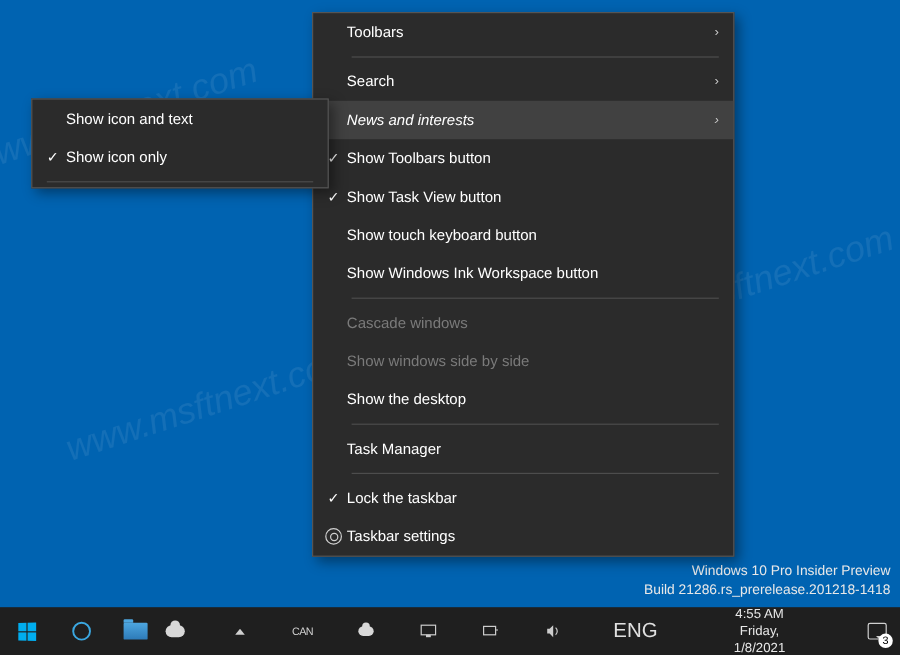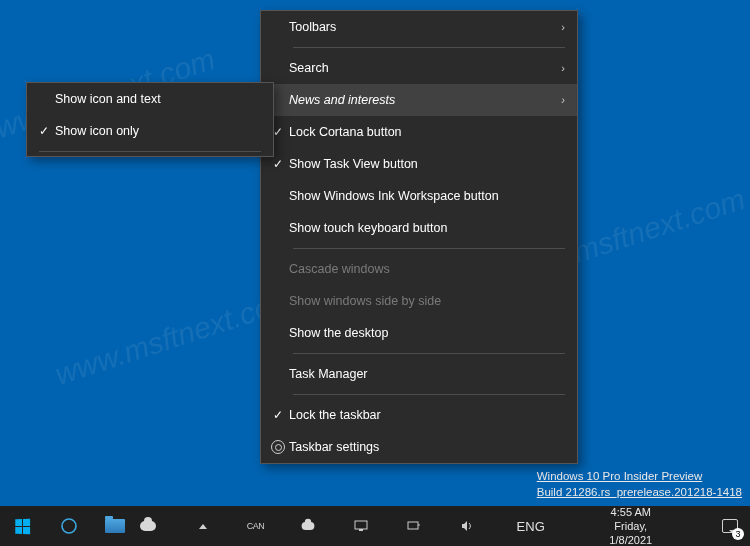"Toolbars" .main-menu { width: 318px -> 352px }
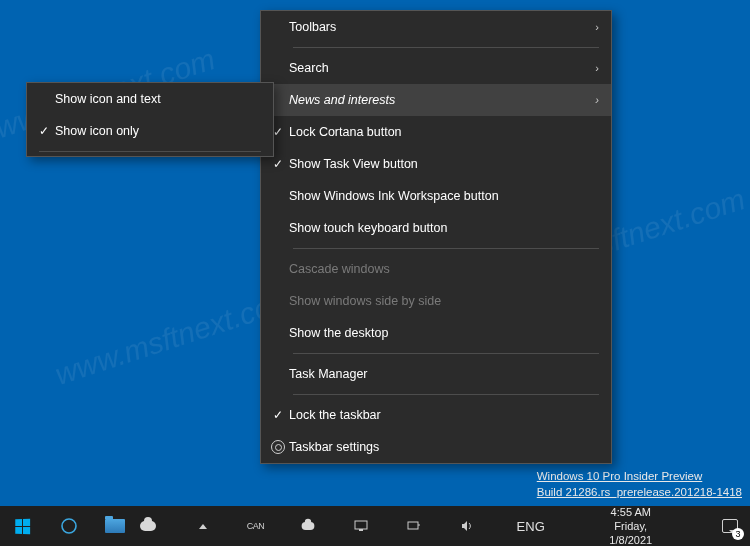"Lock Cortana button" div.menu-label { text: Lock Cortana -> Show Toolbars }
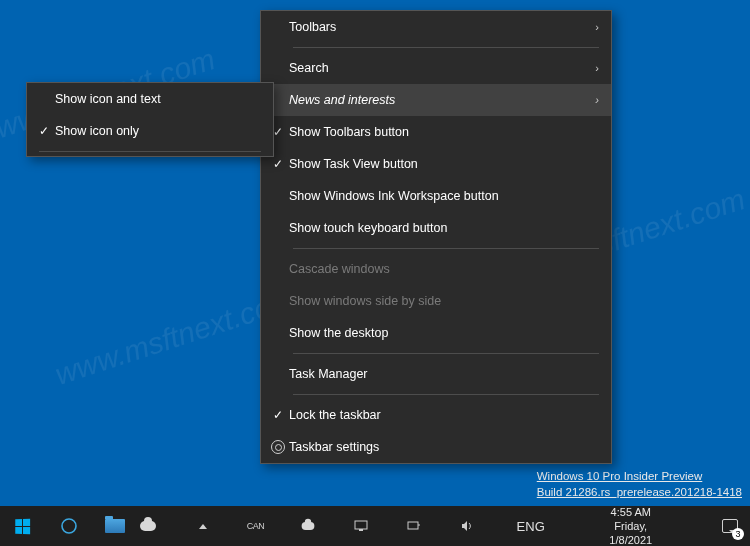"Show Windows Ink Workspace button" div.menu-item { order: before "Show touch keyboard button" -> after "Show touch keyboard button" }
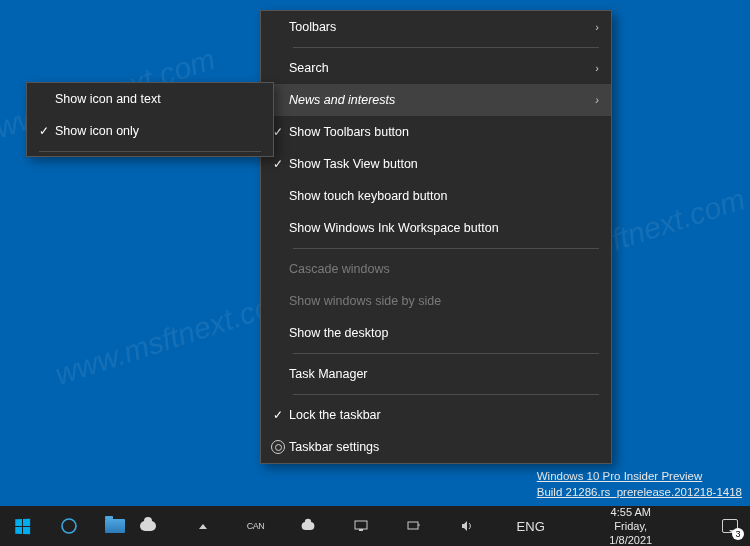"Windows 10 Pro Insider Preview" .build-info { text-align: left -> right; text-decoration: underline -> none }
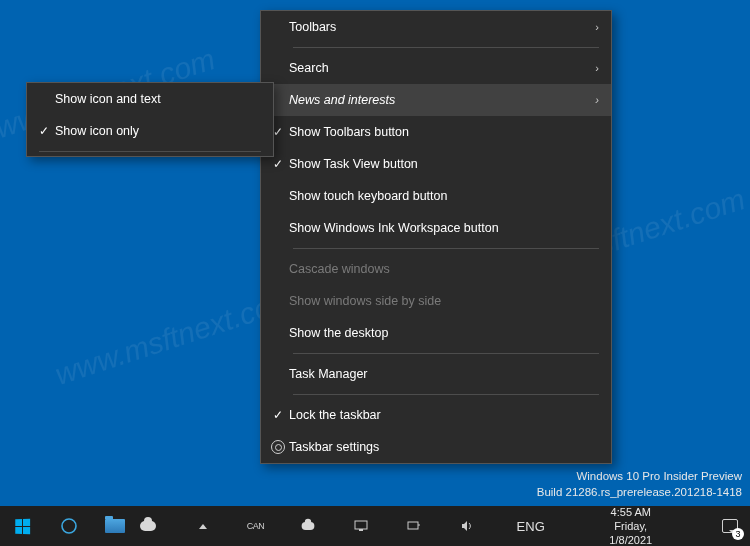"ENG" .tray-text { font-size: 13px -> 17px }
